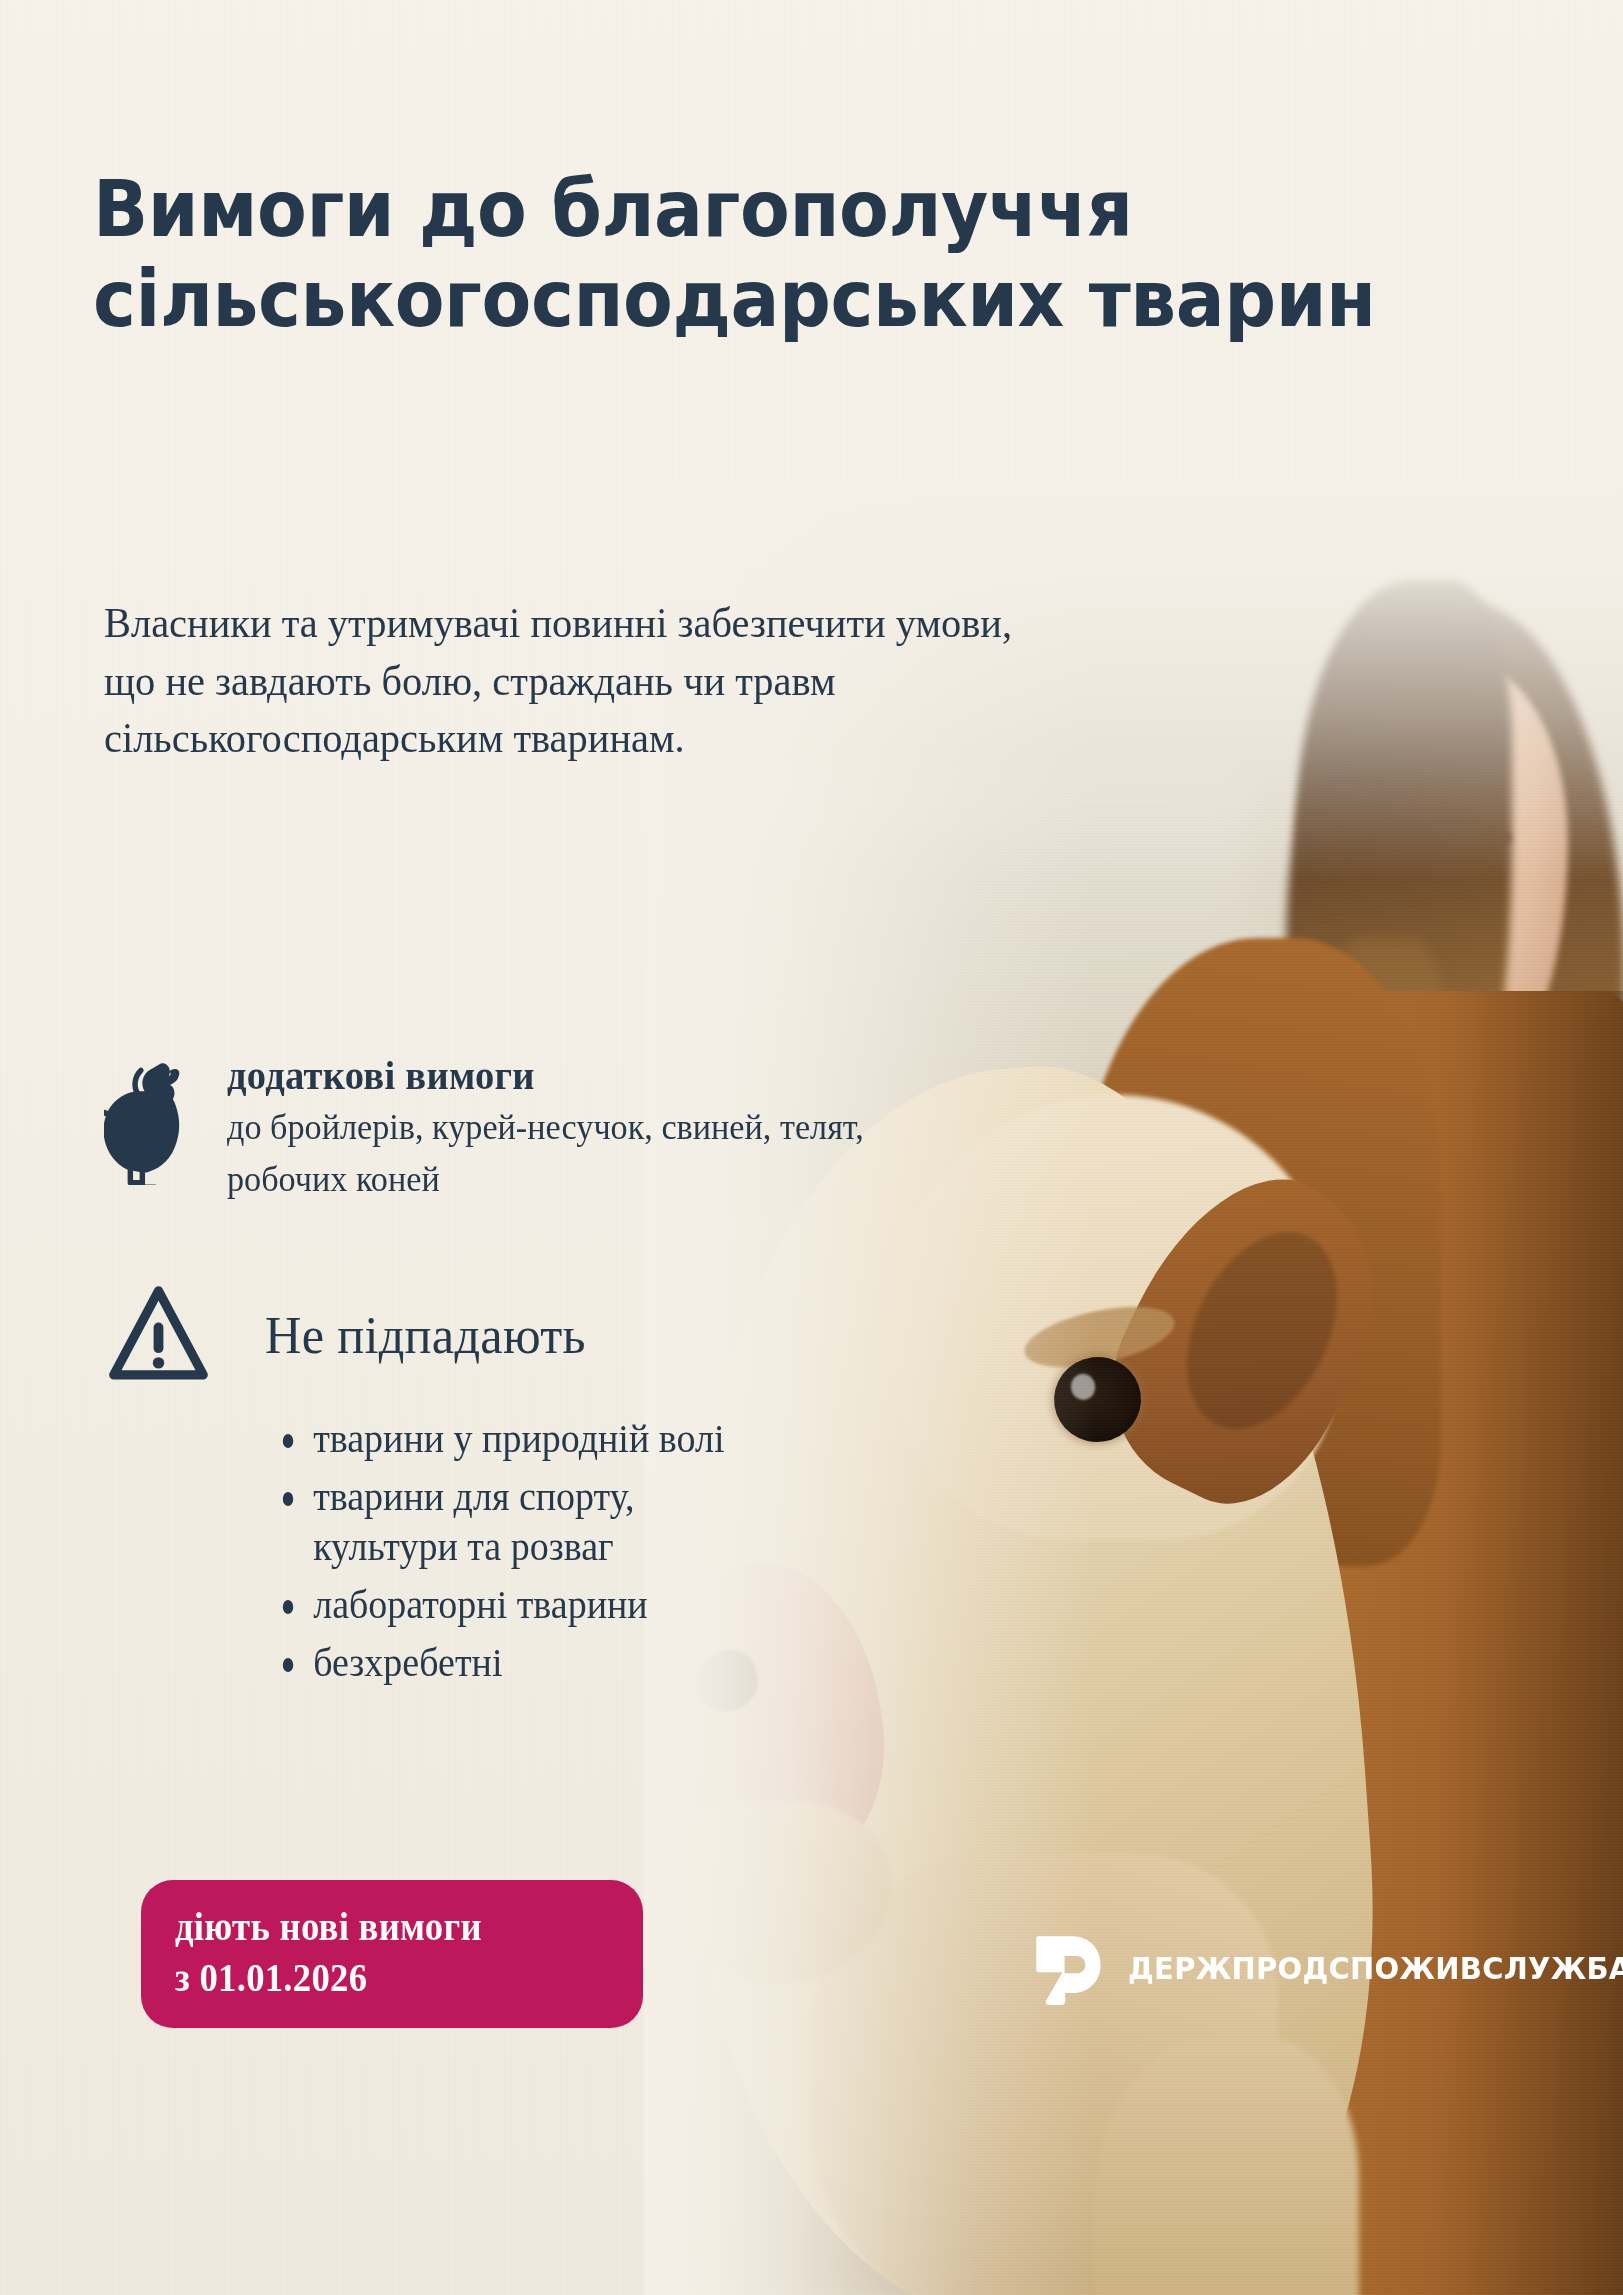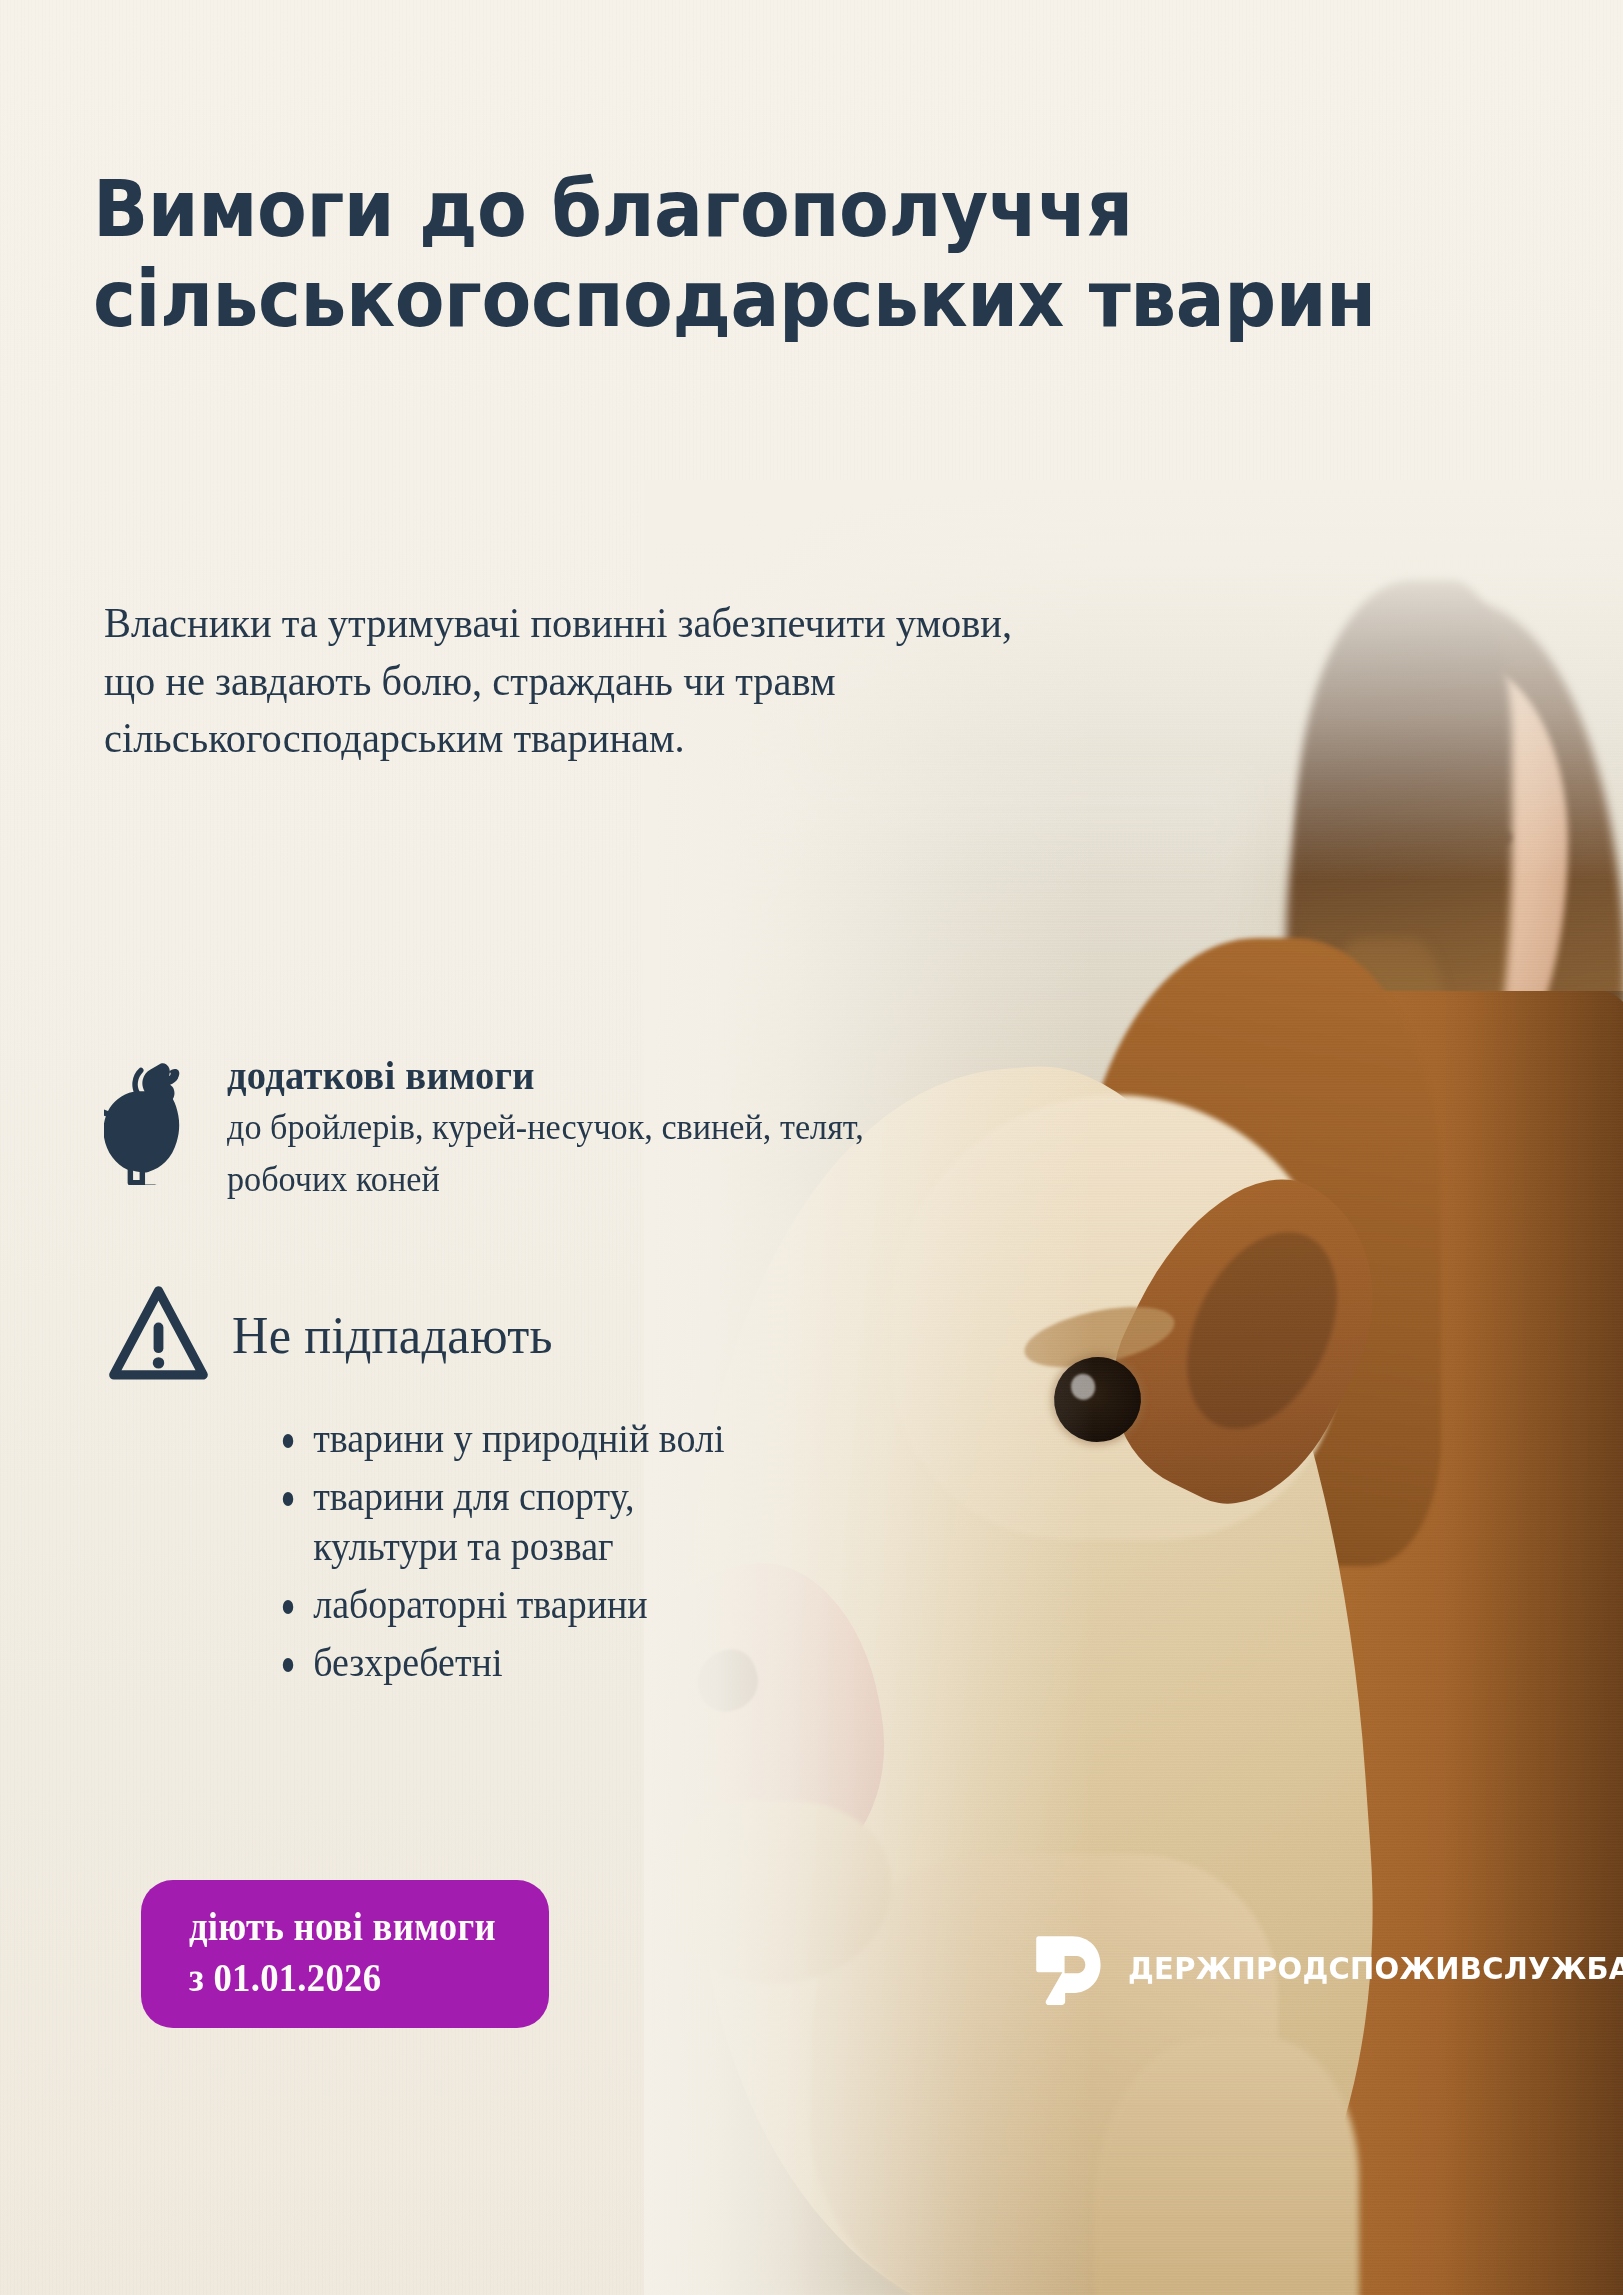"Не підпадають" #exclusions .head-row { gap: none -> 33px }
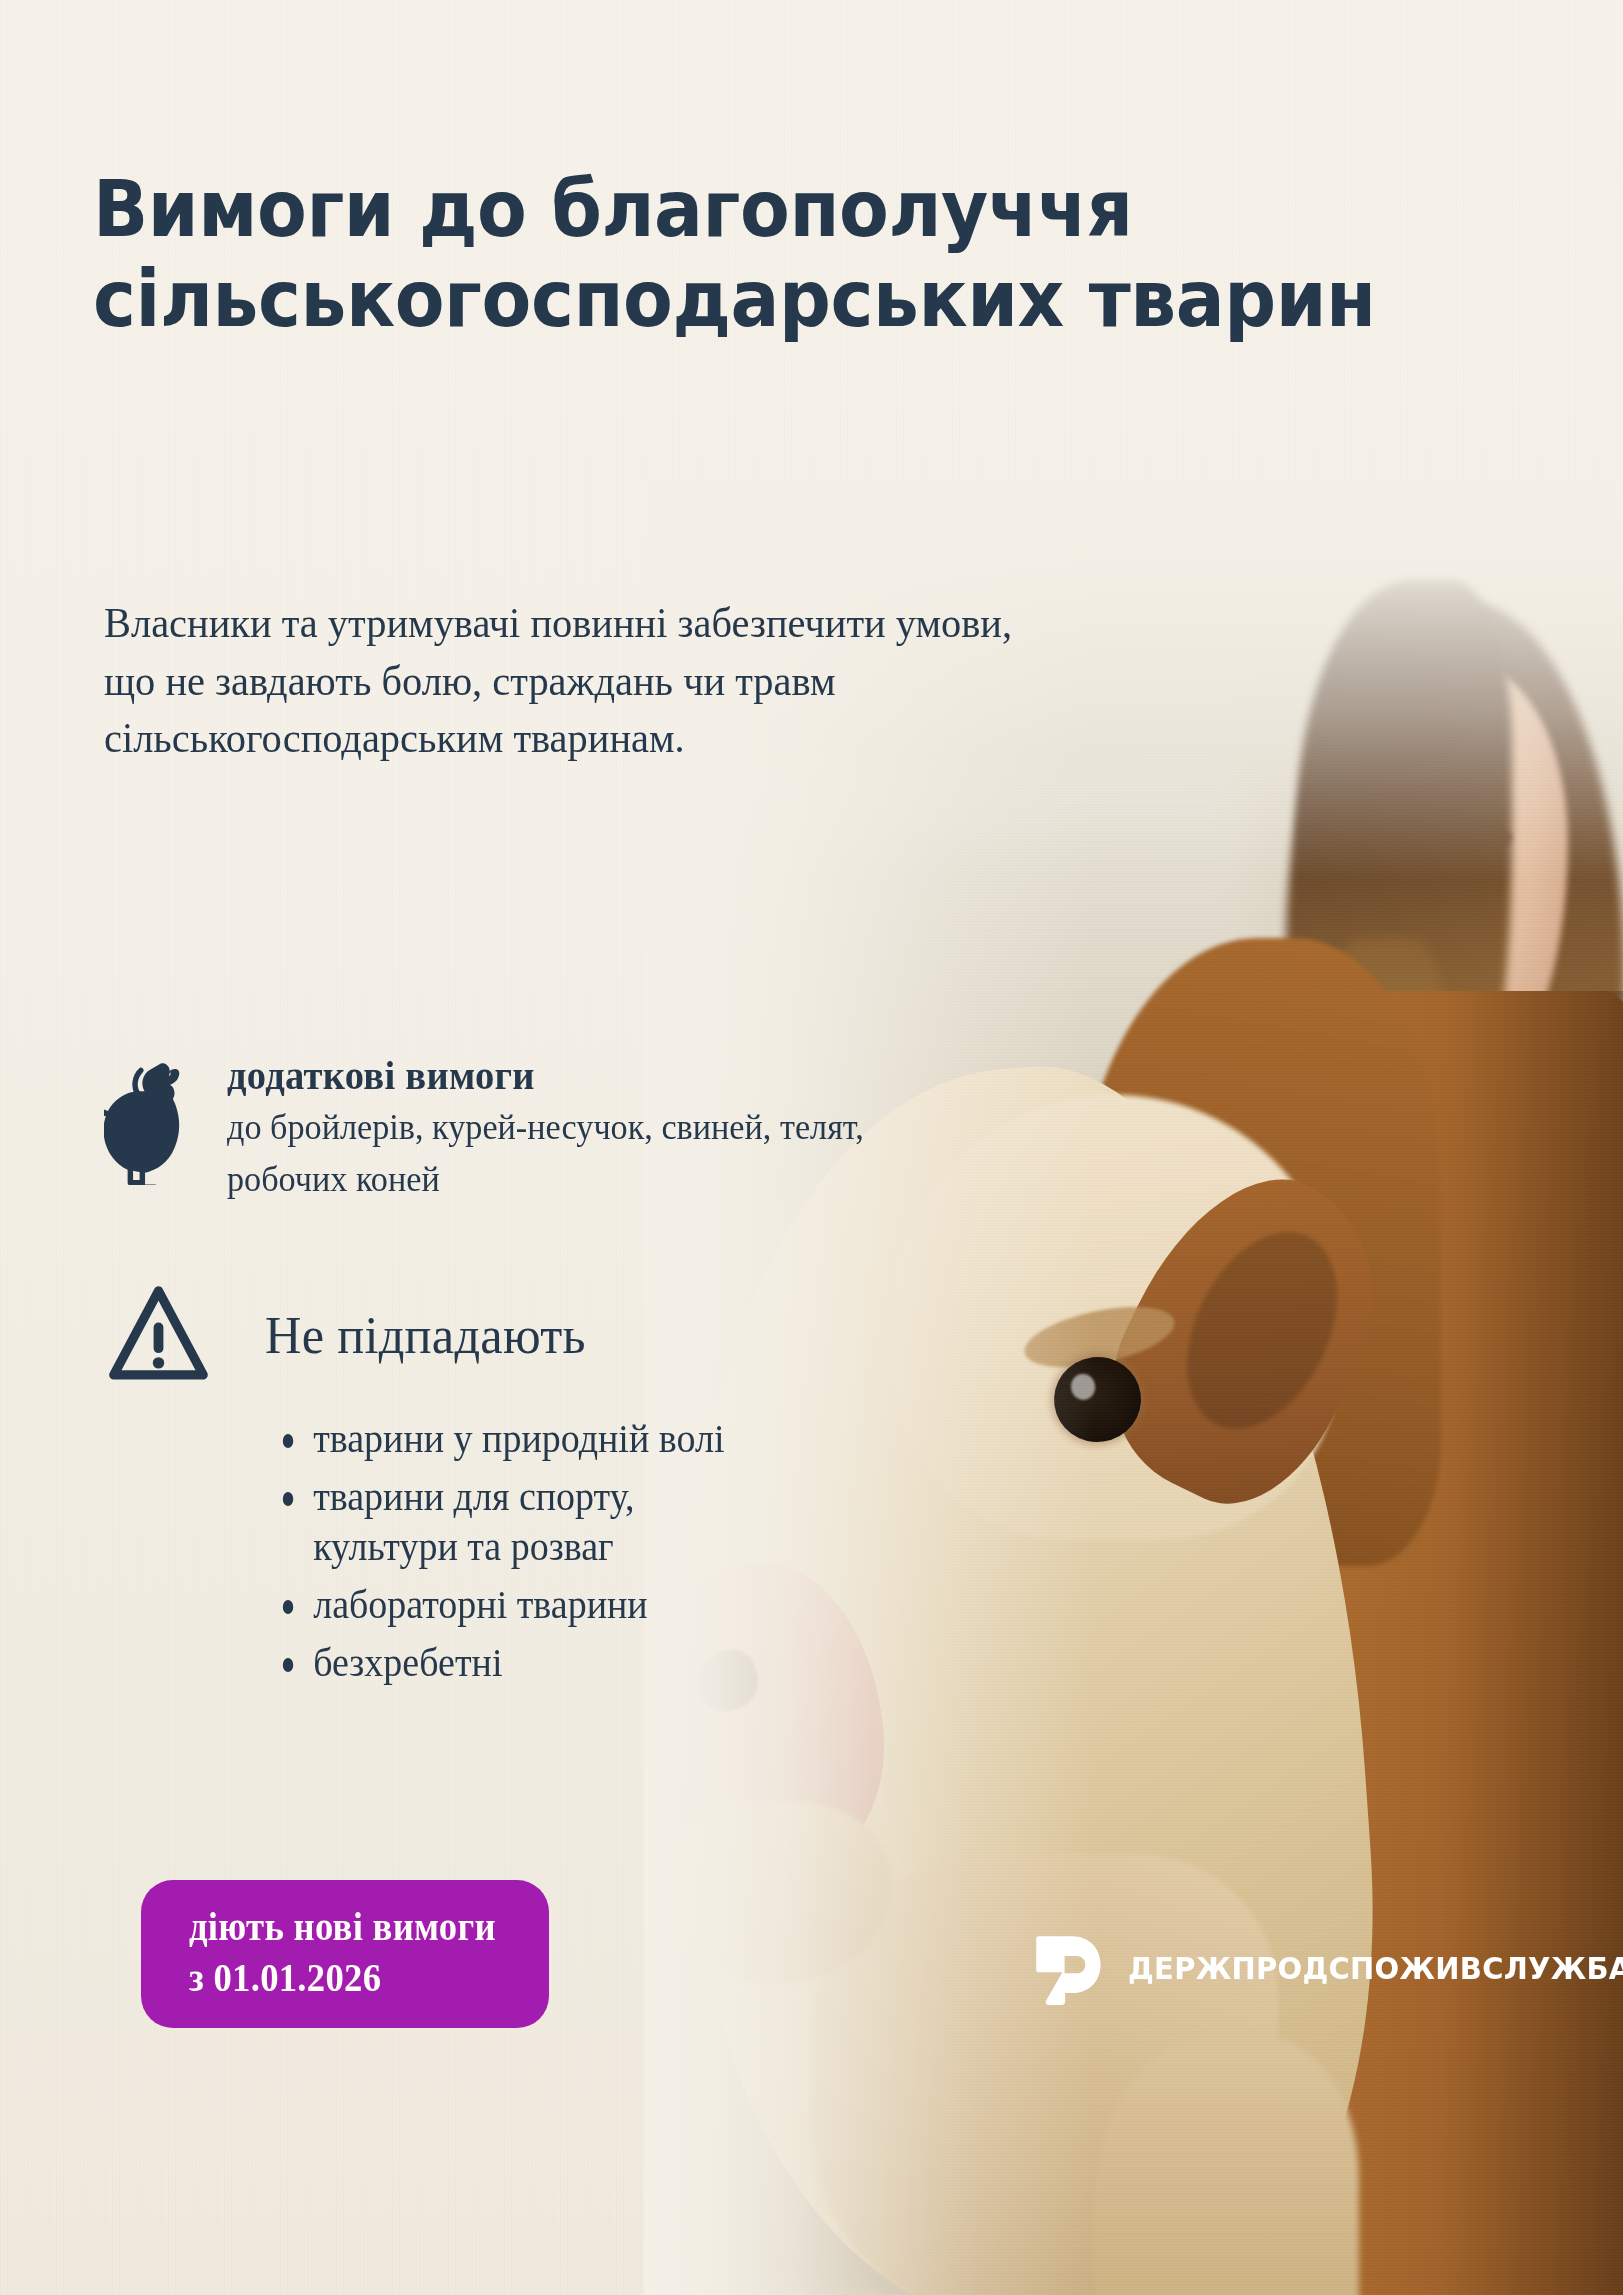"діють нові вимоги" .date-pill { background: #a21caf -> #be185d; padding: 22px 34px 25px 48px -> 22px 34px 25px 34px; width: 408px -> 502px }
